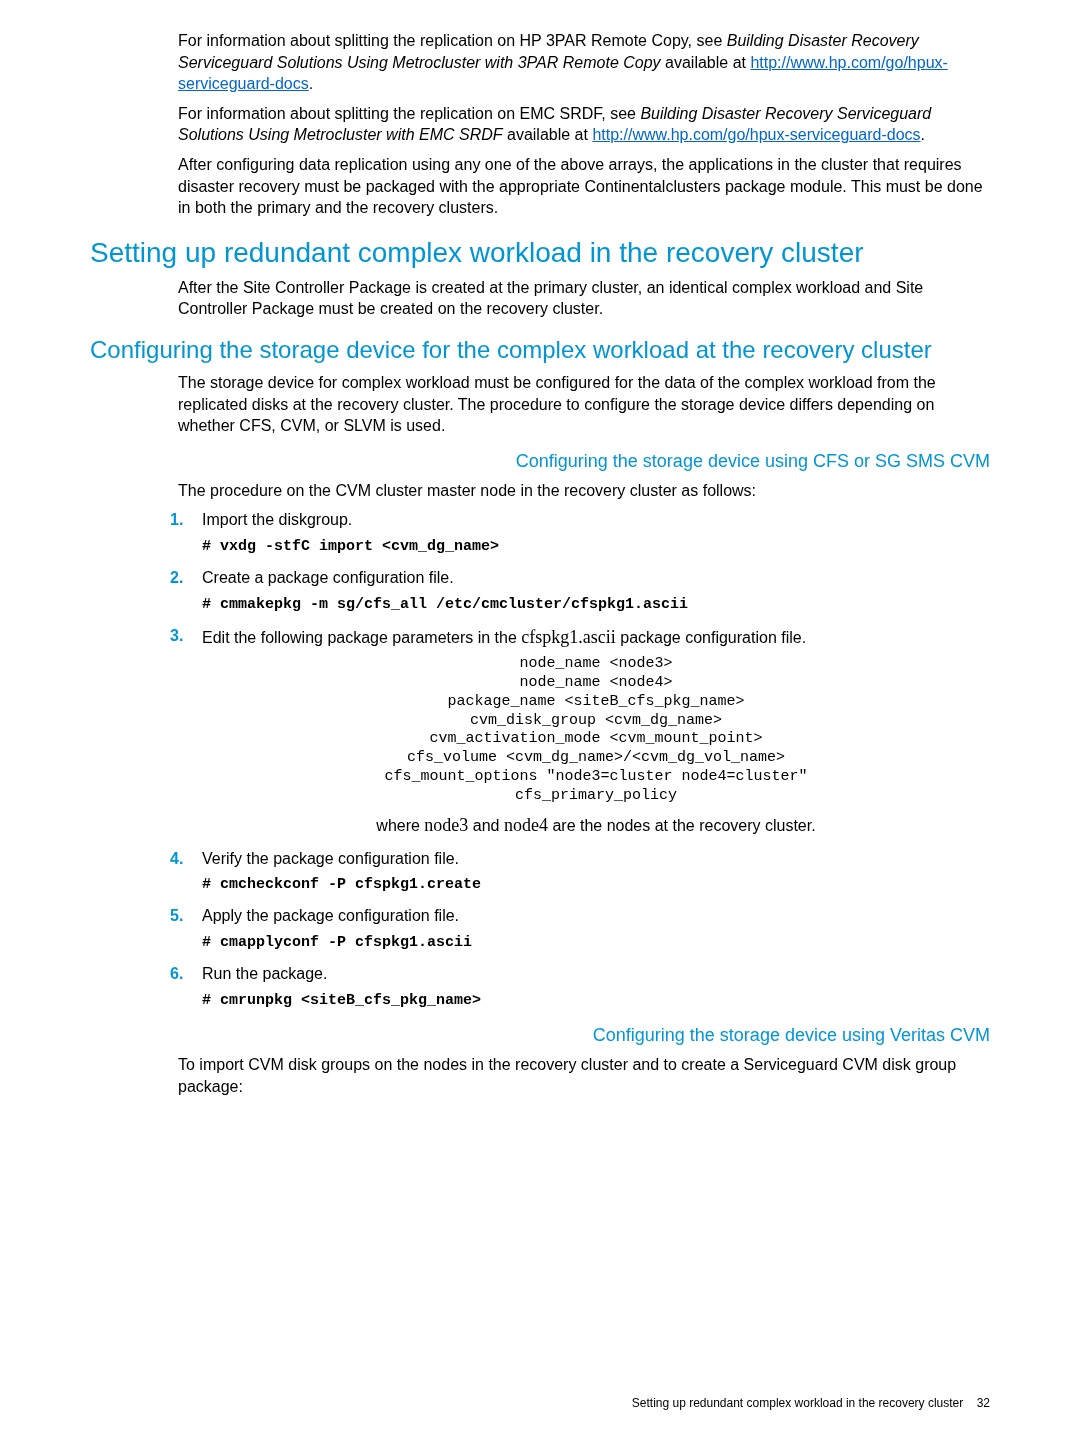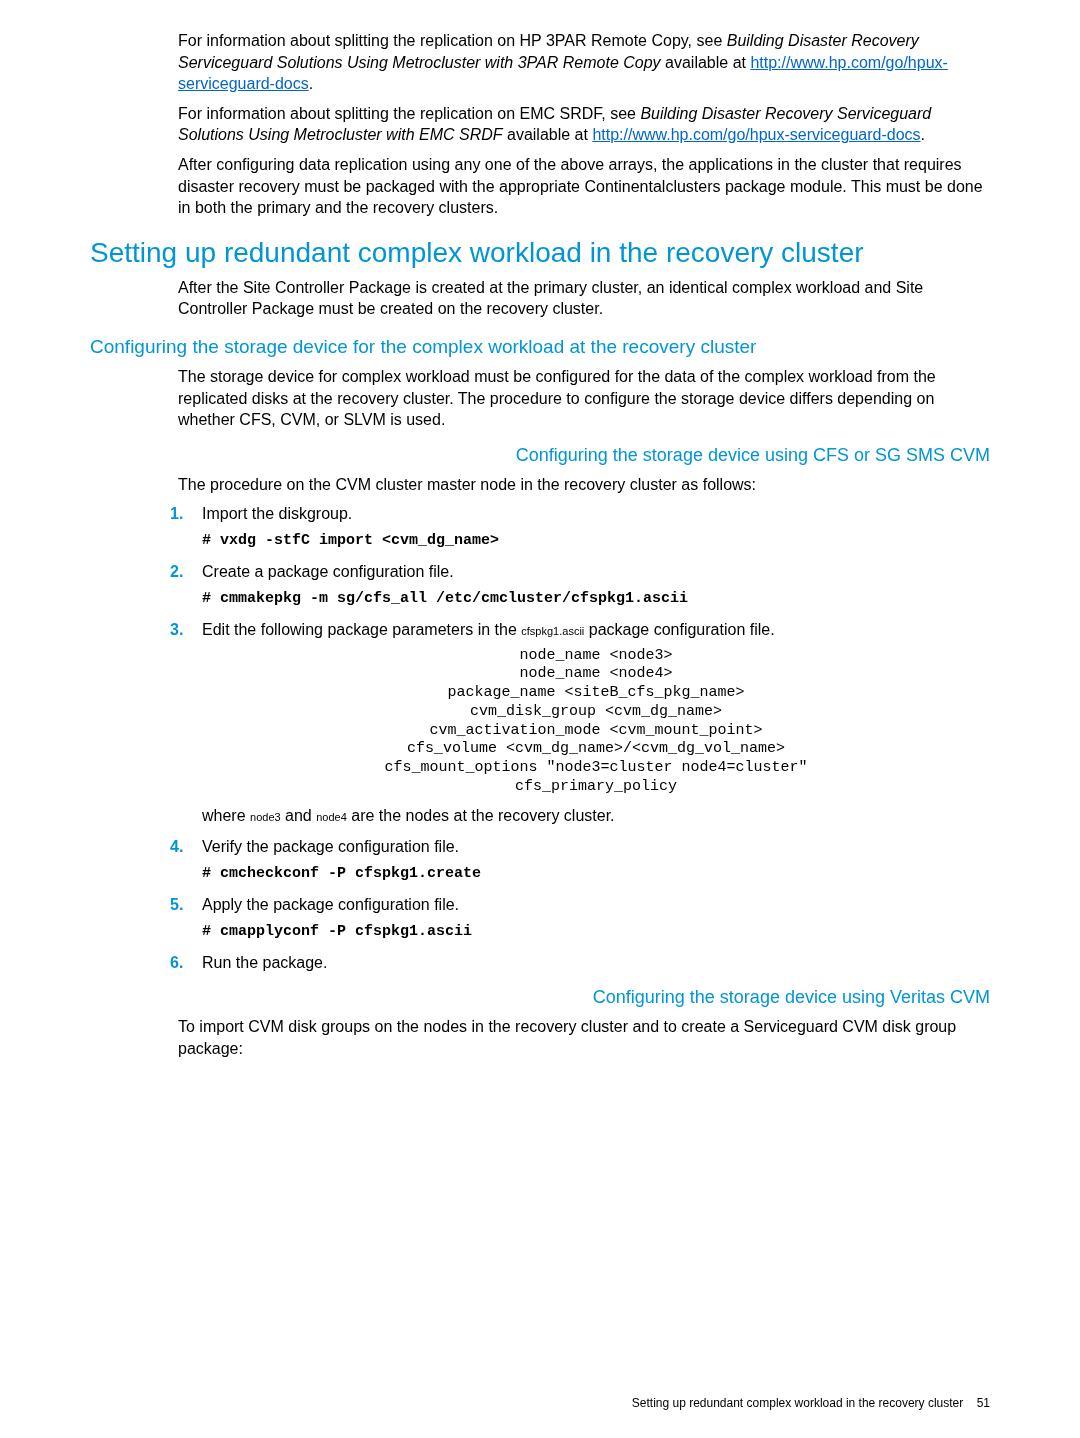"Configuring the storage device for" h2.h2 { font-size: 19px -> 24px }
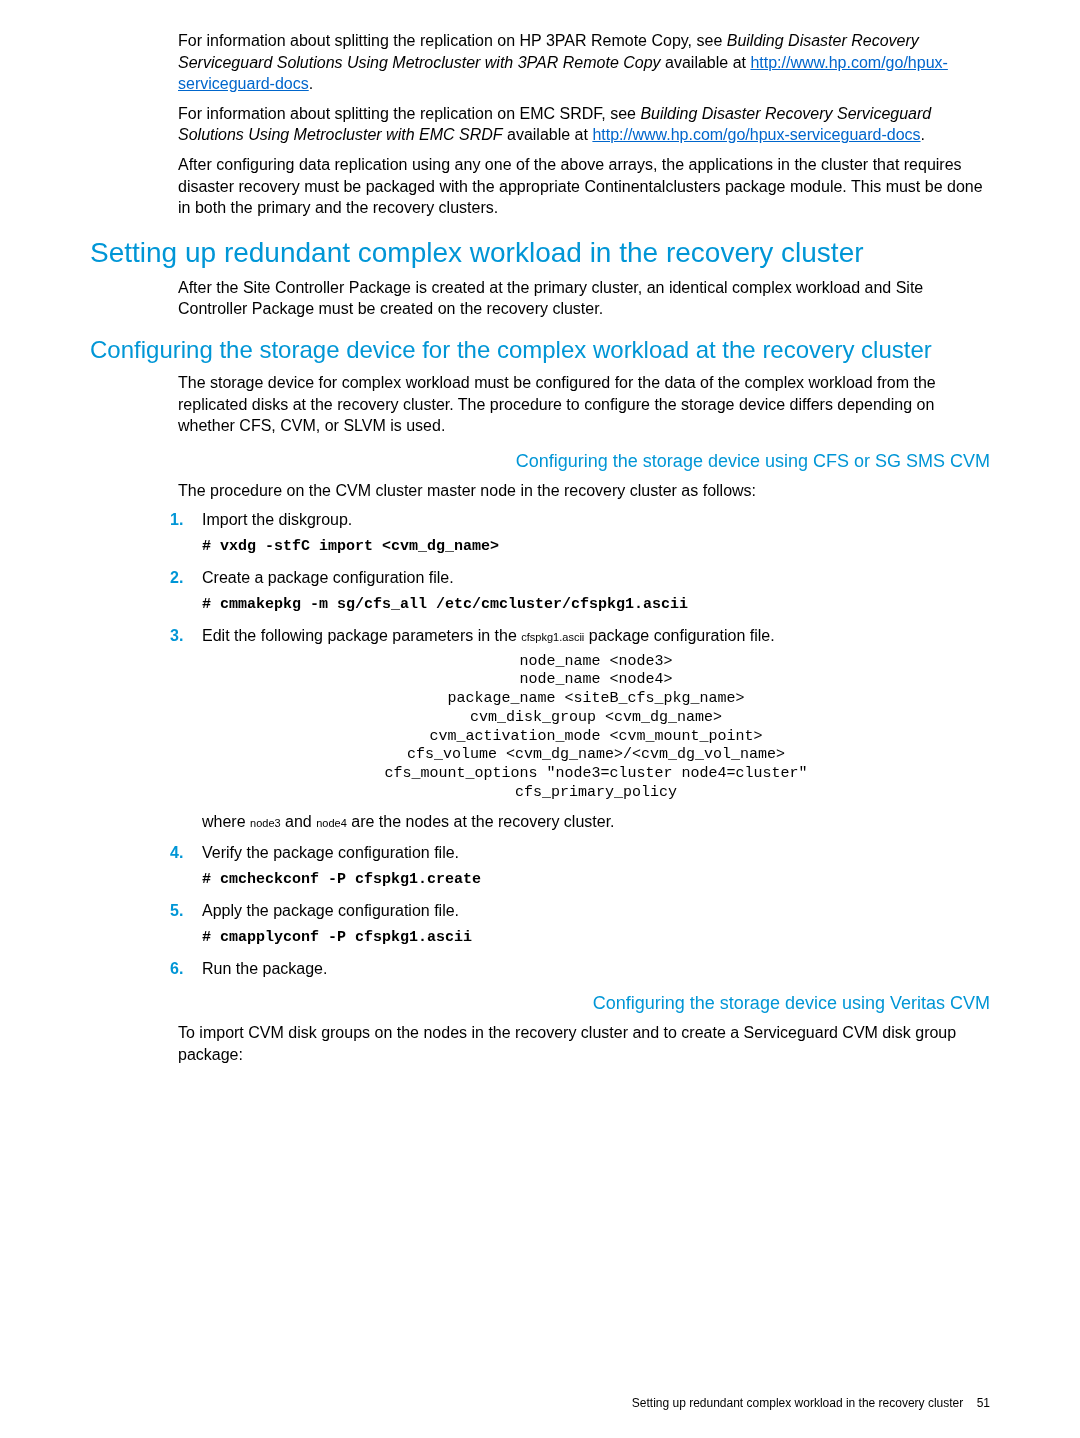"cfspkg1.ascii" .code-inline { font-family: Liberation Sans, sans-serif -> Liberation Serif, serif; font-size: 11px -> 18px }
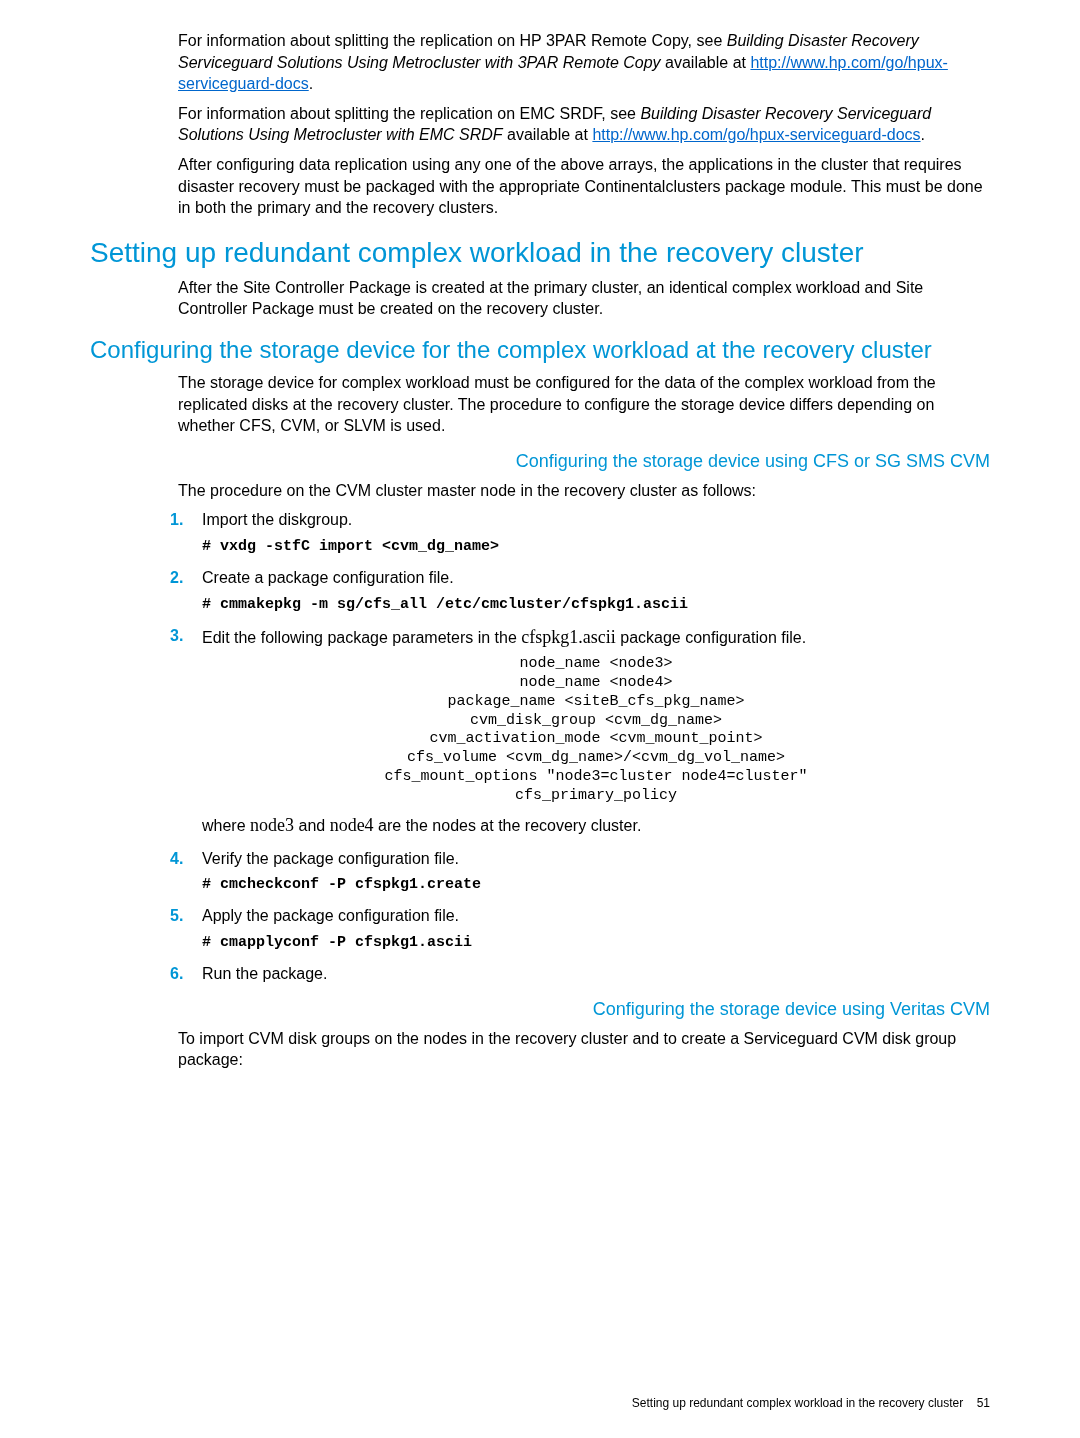"where node3 and node4 are" .sub-para { text-align: none -> center }
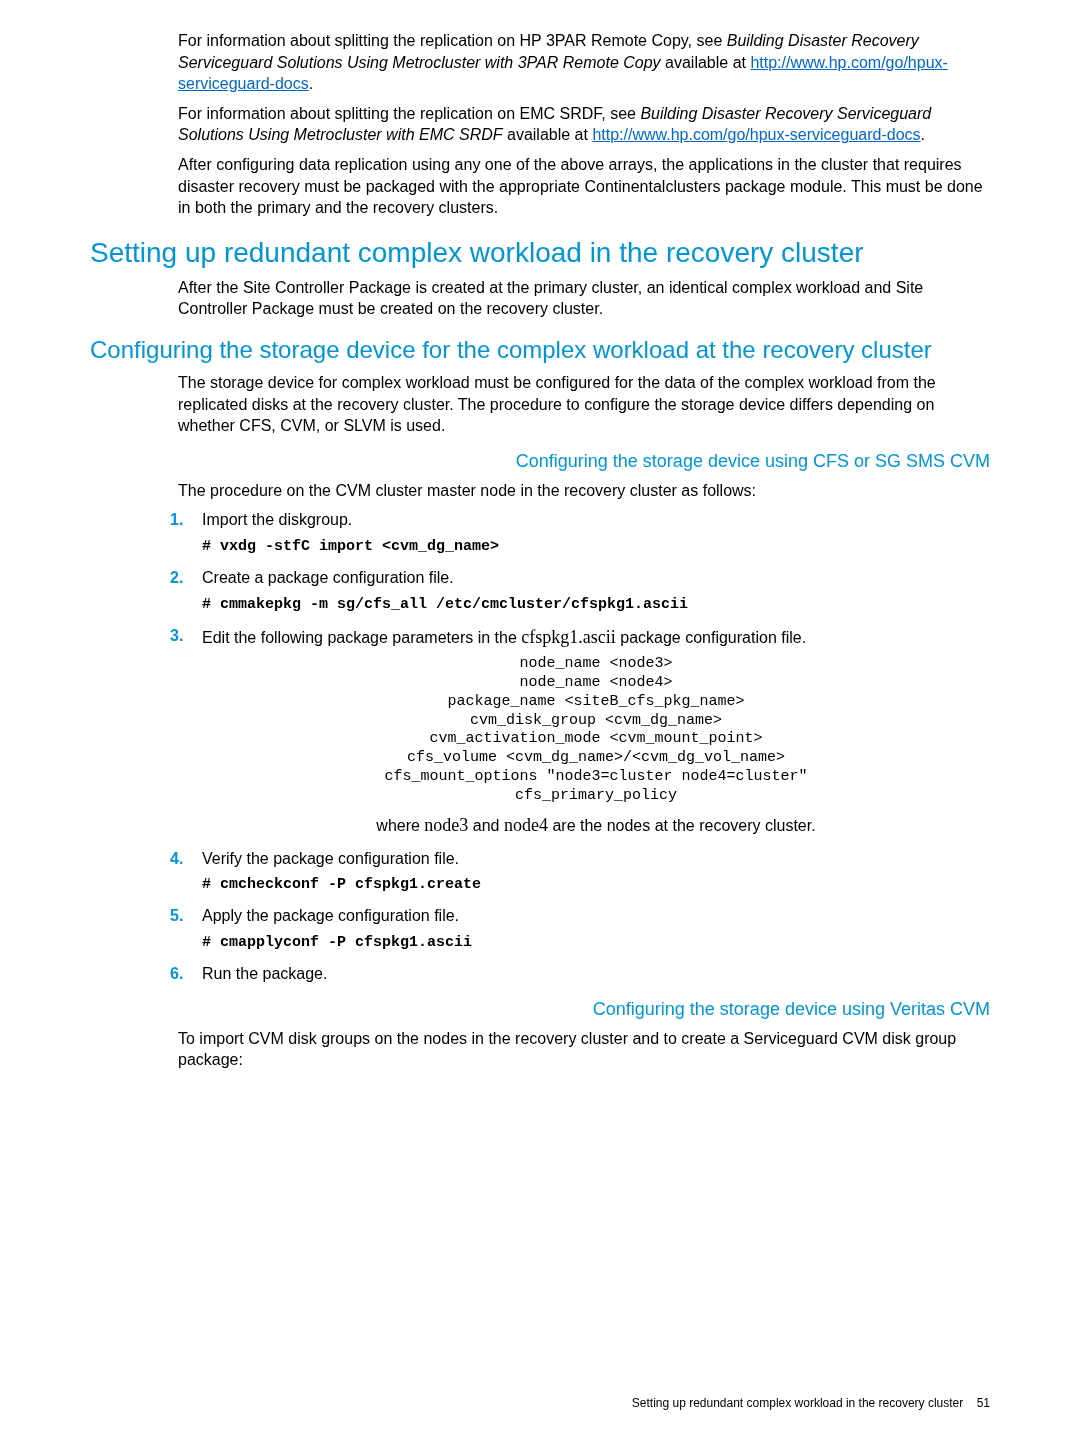"# cmrunpkg <siteB_cfs_pkg_name>" span.code-bold { html: none -> <span># cmrunpkg &lt;siteB_cfs_pkg_name&gt;</span> }
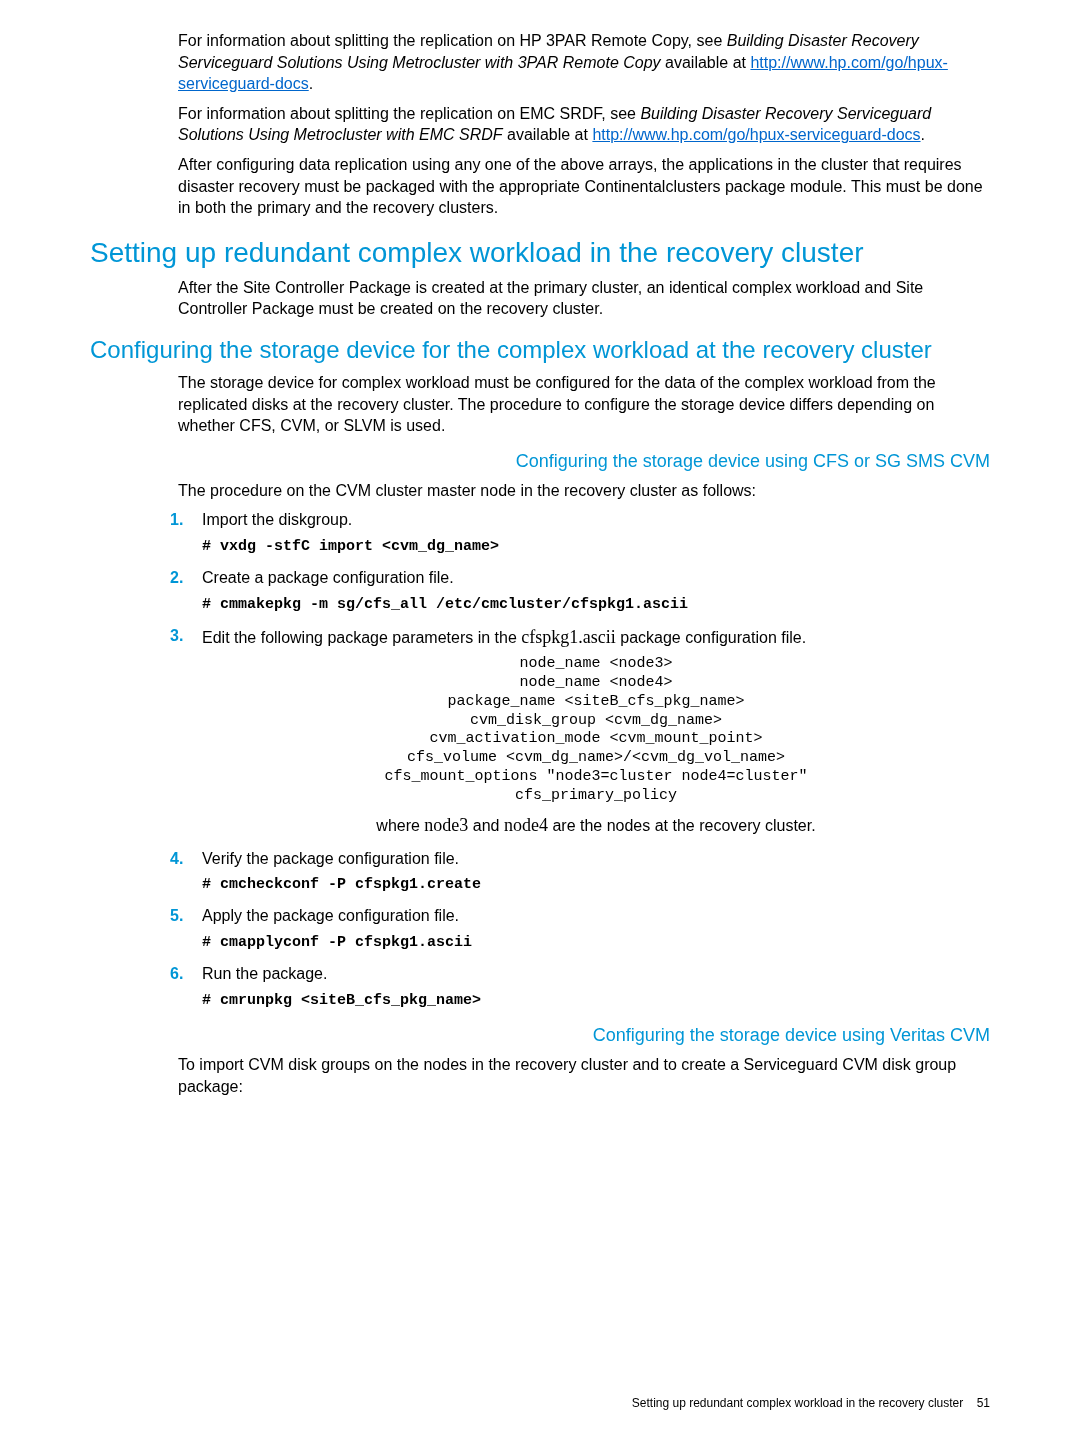"51" span { text: 51 -> 32 }
